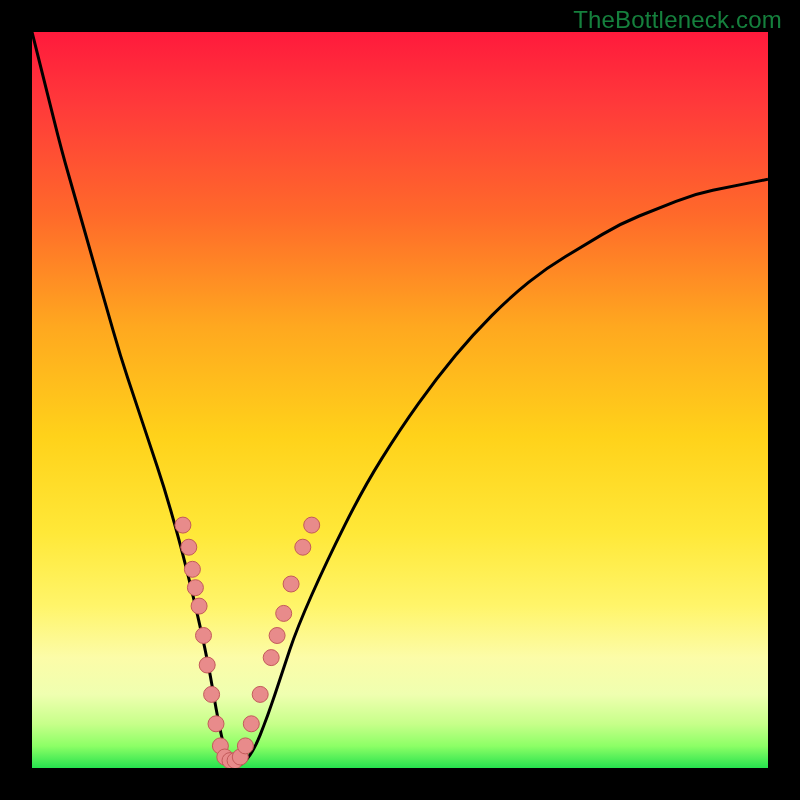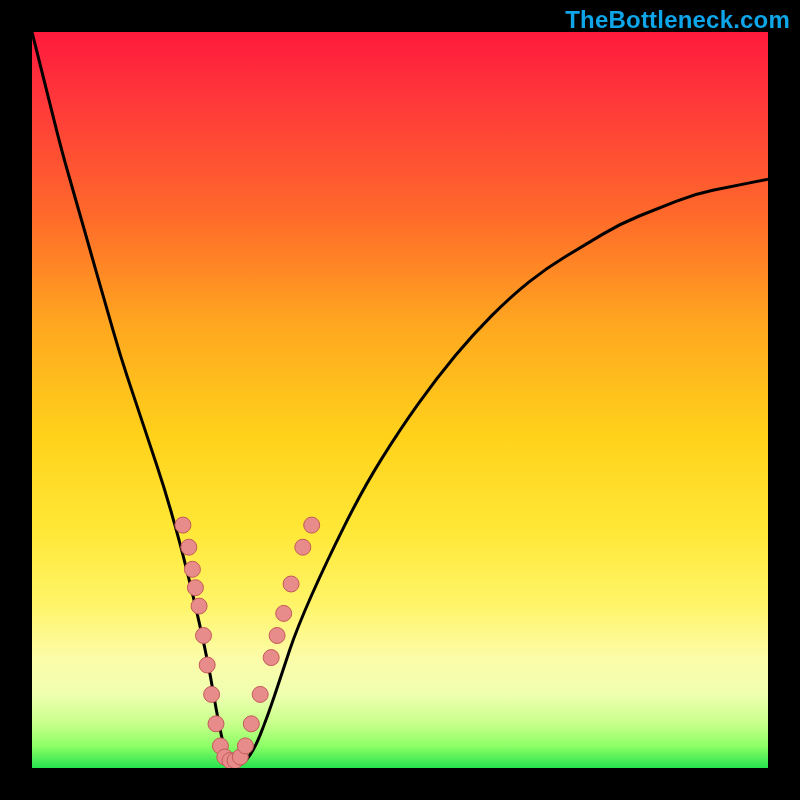"TheBottleneck.com" .watermark { color: #0ea5e9 -> #15803d; font-weight: 700 -> 400; right: 10px -> 18px }
